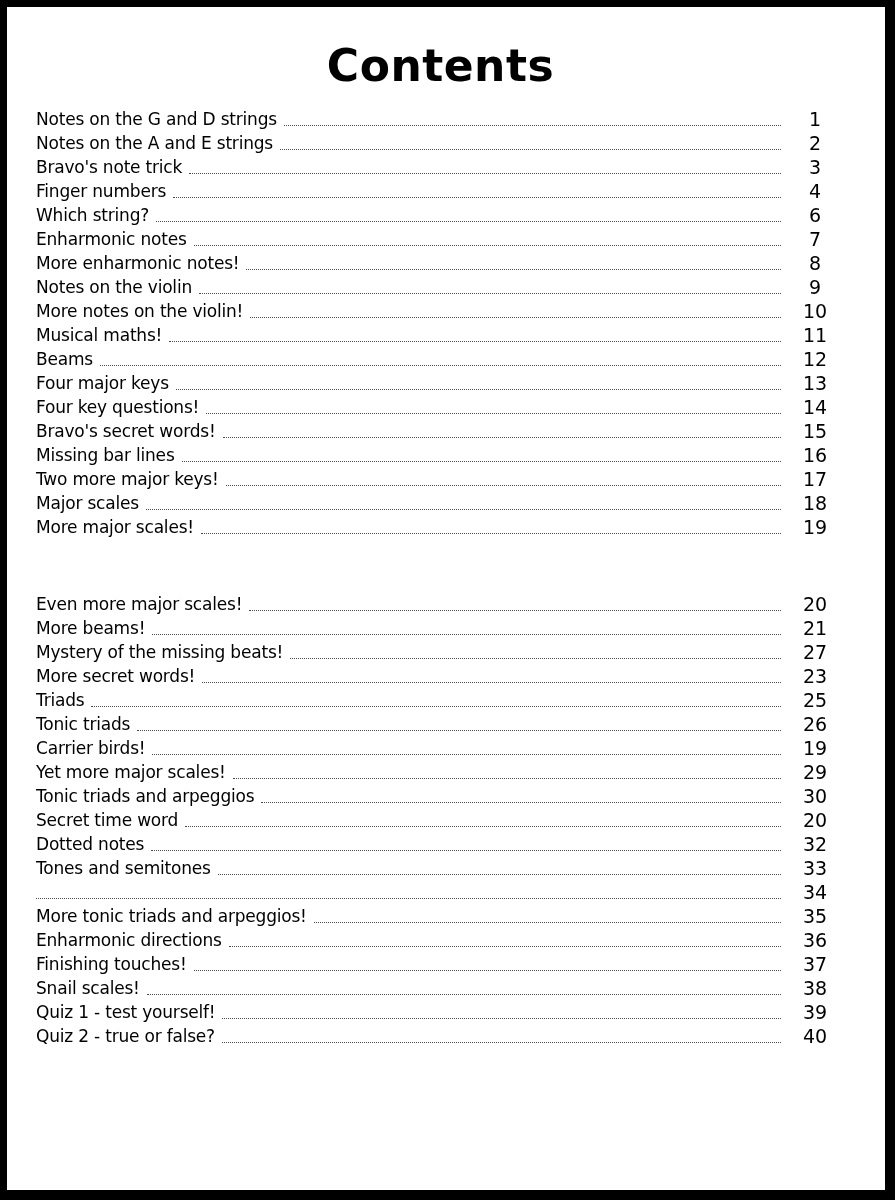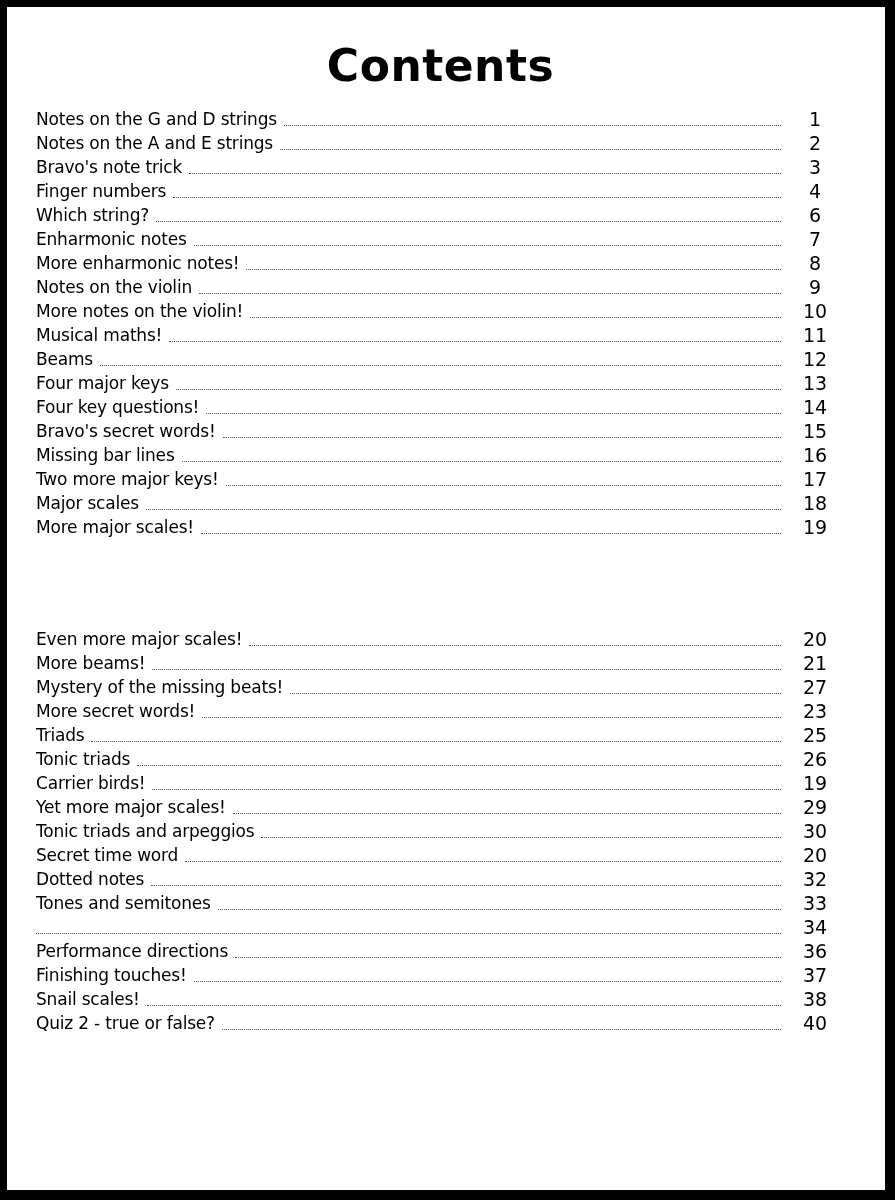"Even more major scales!" .toc-section.second { margin-top: 88px -> 53px }
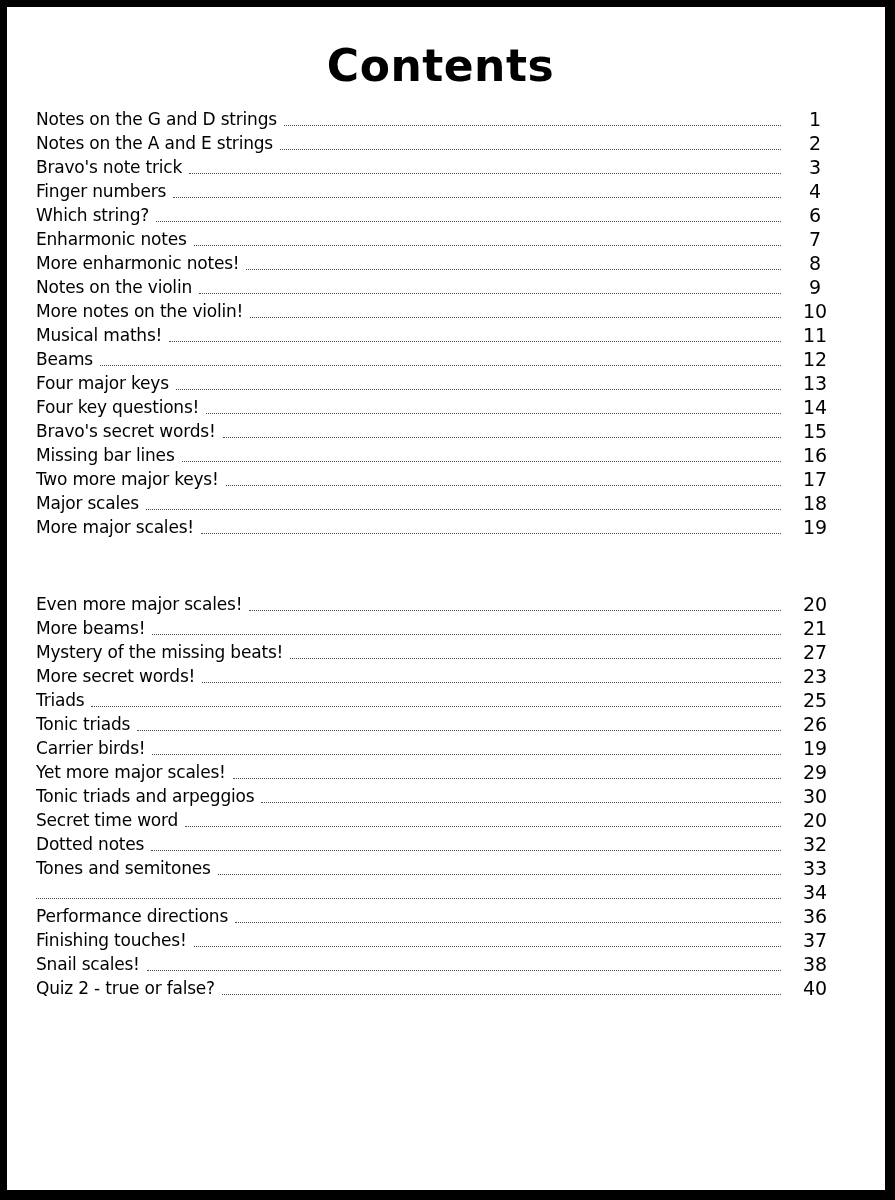"More tonic triads and arpeggios!" div.toc-row { html: none -> <div> <span>More tonic triads and arpeggios!</span> <span></span> <span>35</span> </div> }
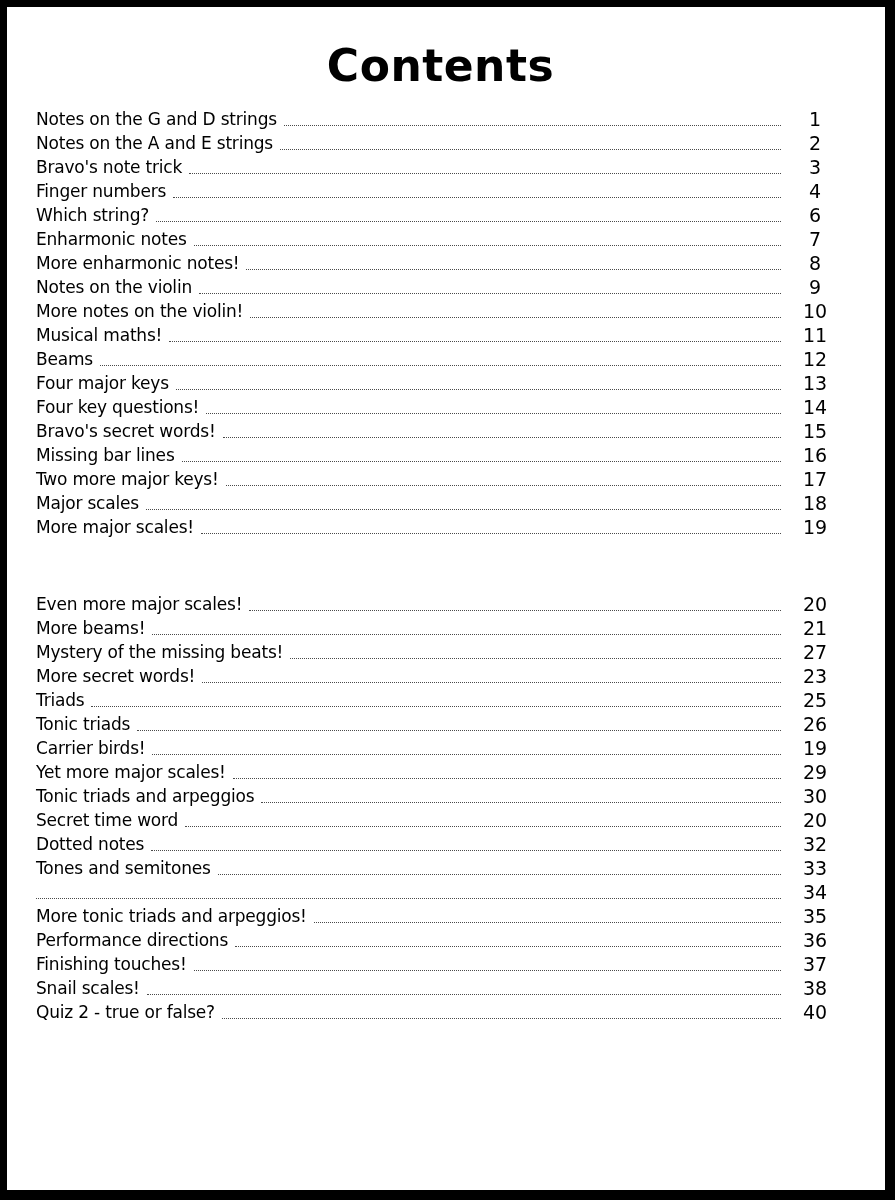"Performance directions" span.toc-label { text: Performance -> Enharmonic }
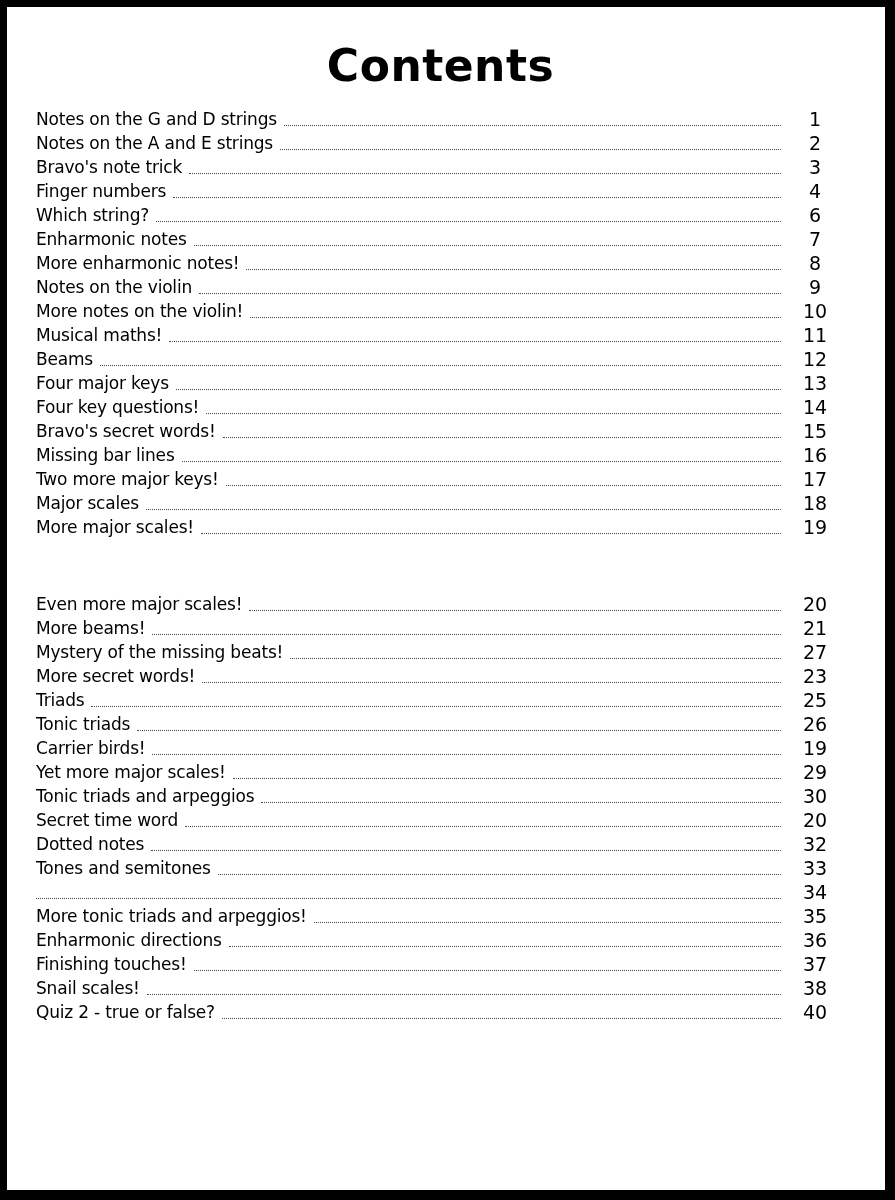"Quiz 1 - test yourself!" div.toc-row { html: none -> <div> <span>Quiz 1 - test yourself!</span> <span></span> <span>39</span> </div> }
